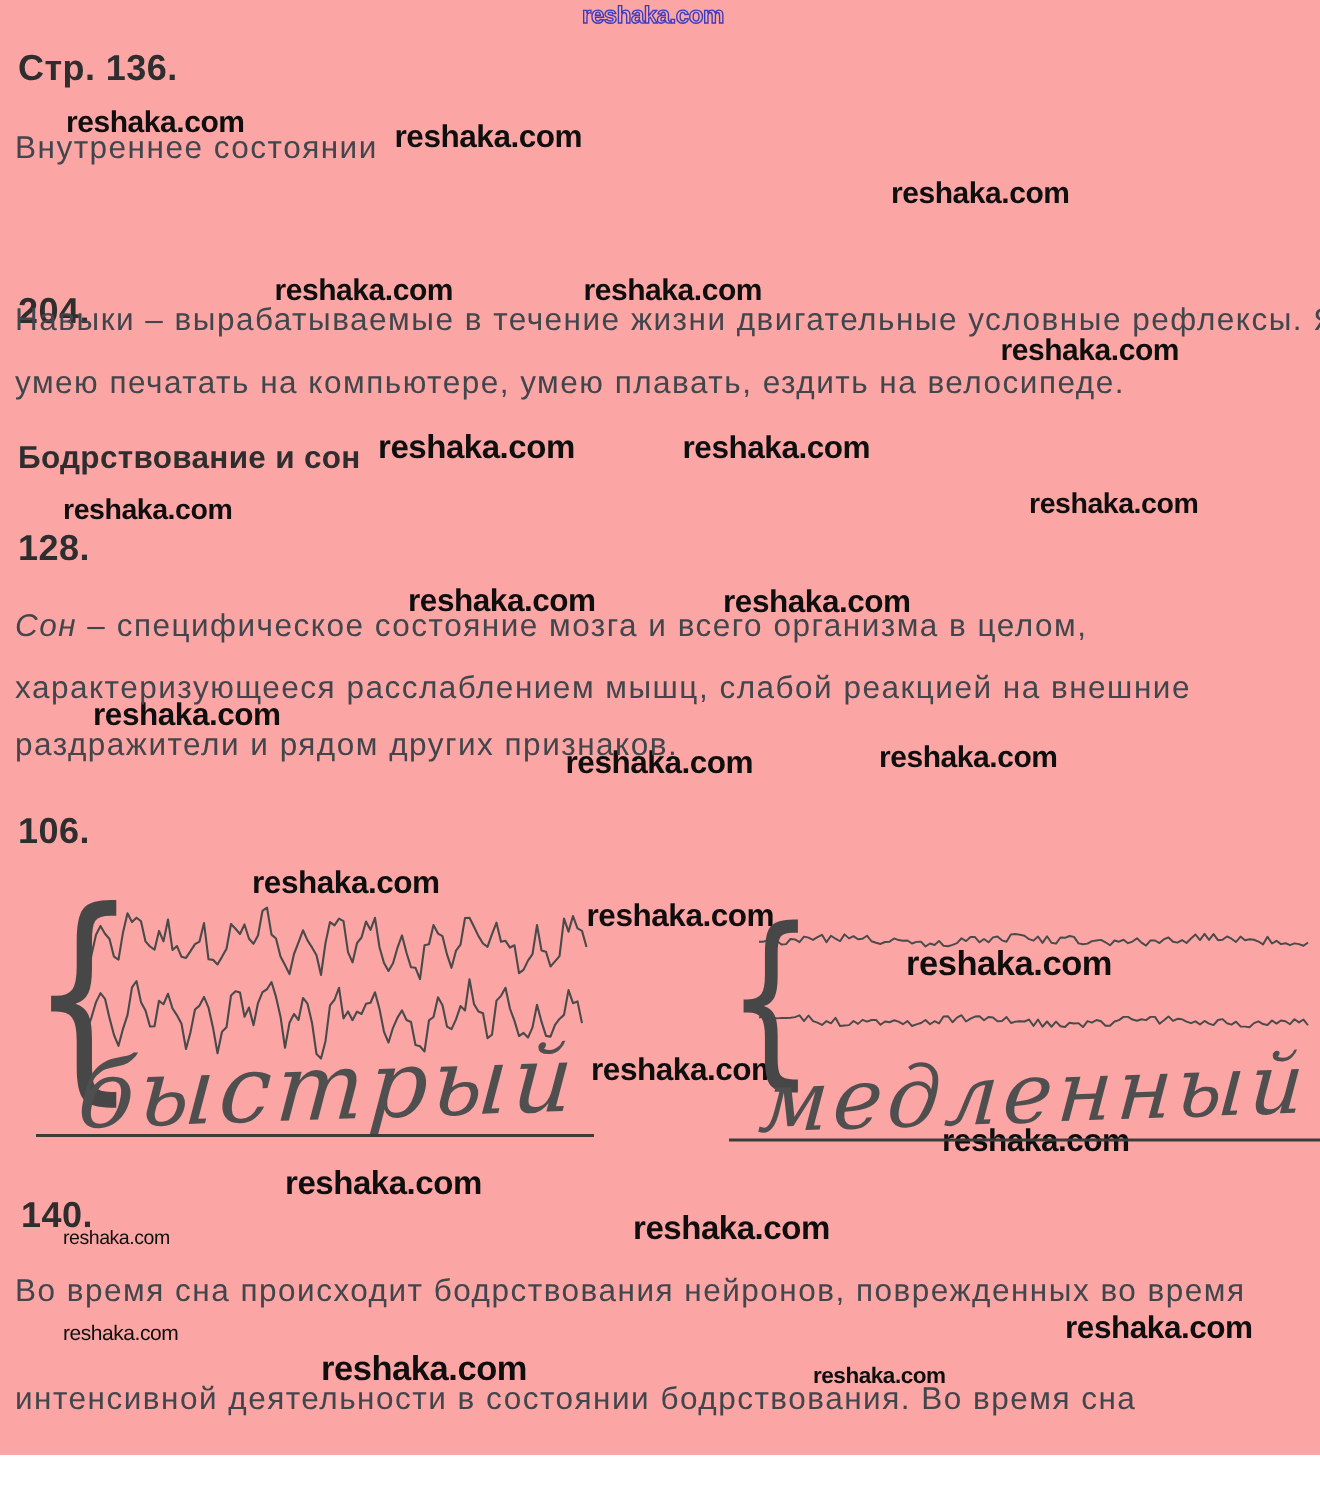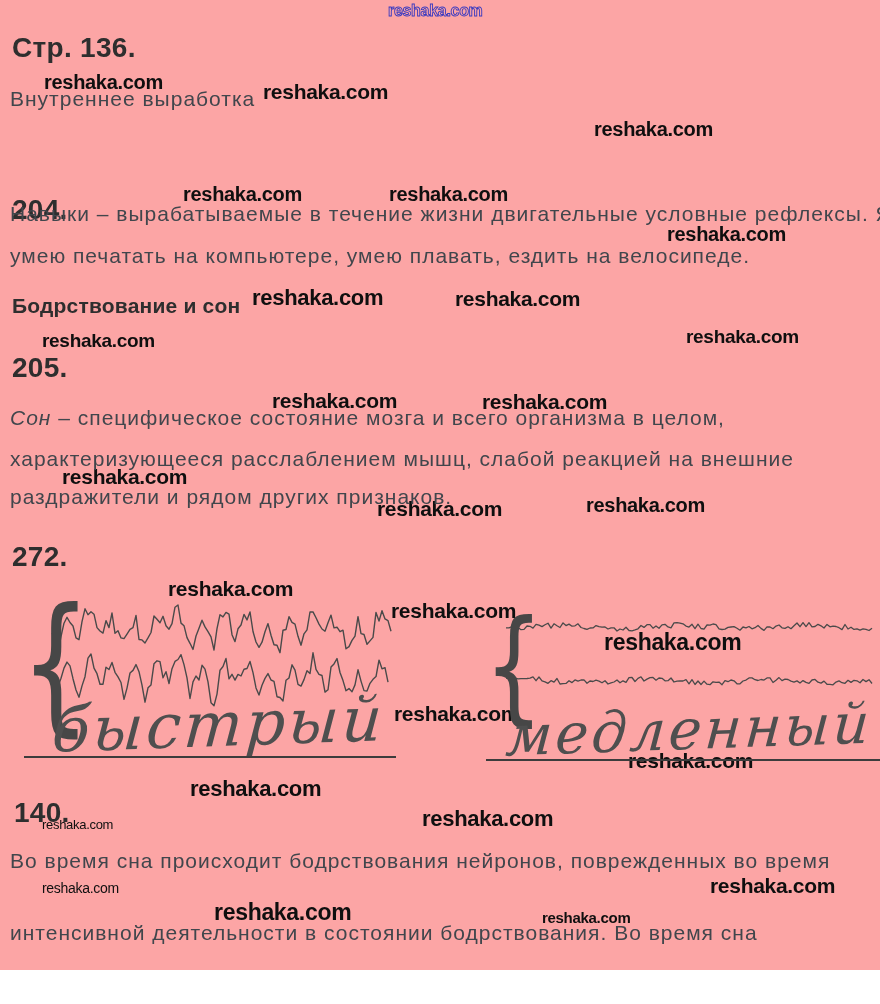"Стр. 136." .h { font-size: 28px -> 24px }
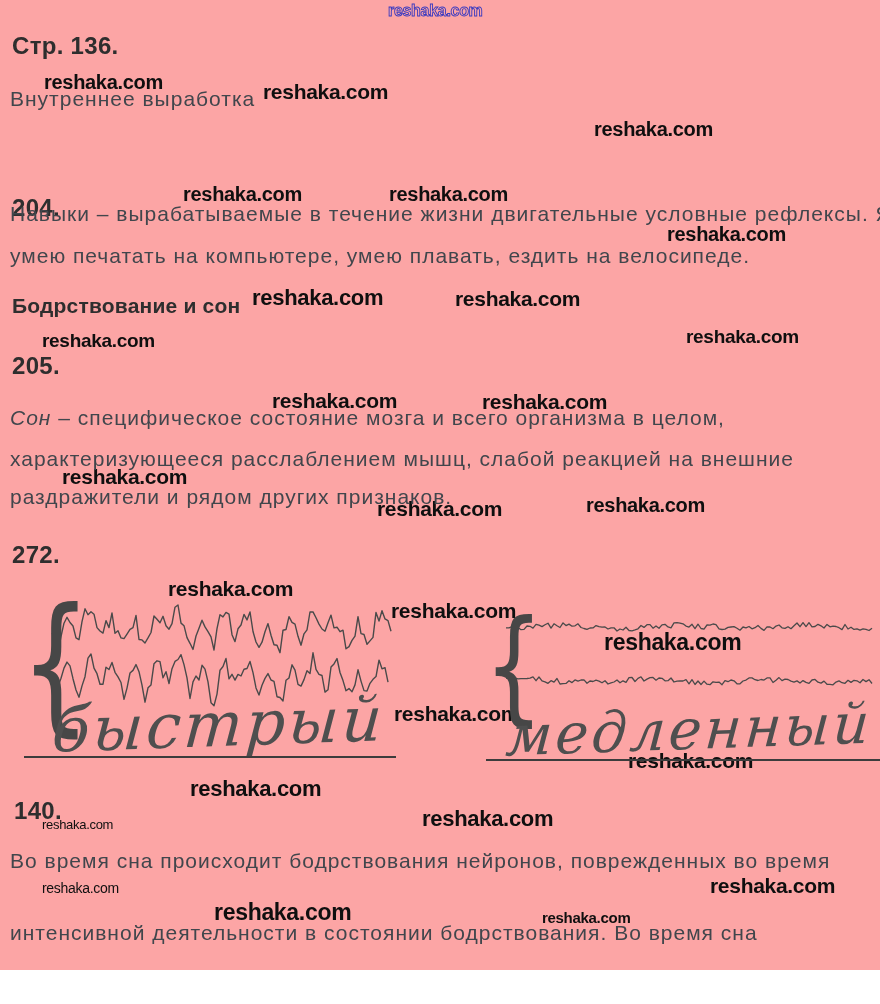"Внутреннее выработка" div.abs { text: выработка -> состоянии }
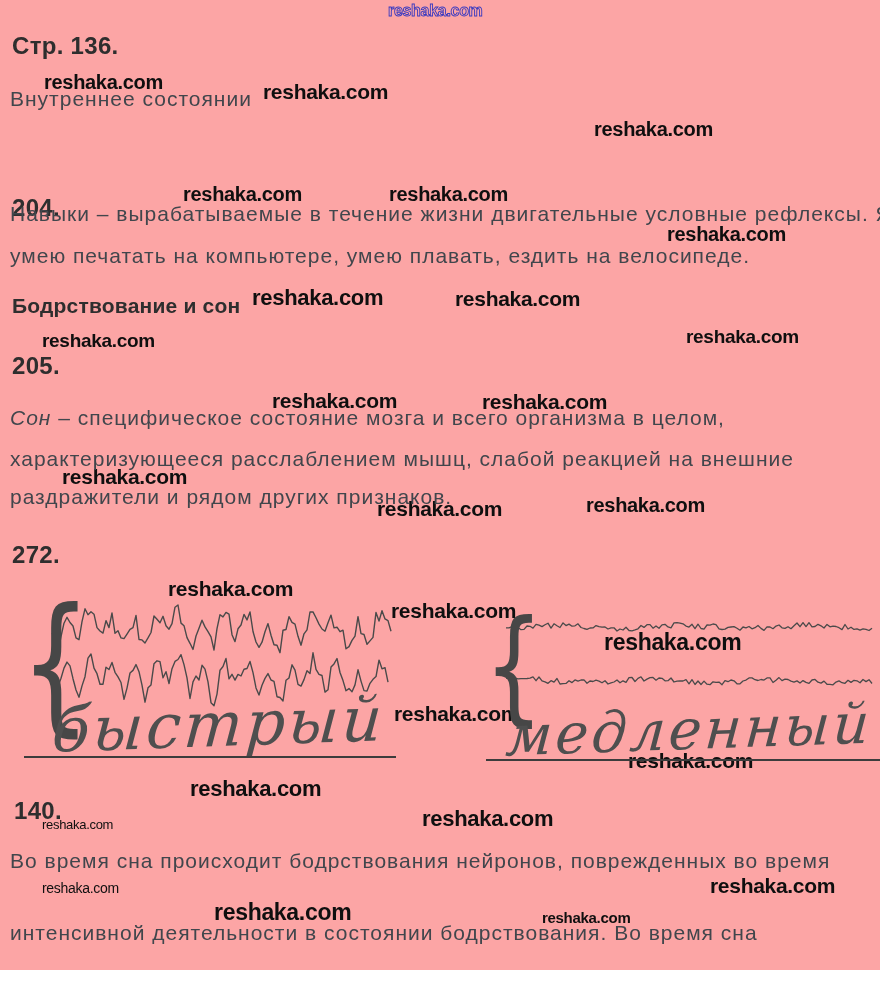"205." div.abs { text: 205 -> 128 }
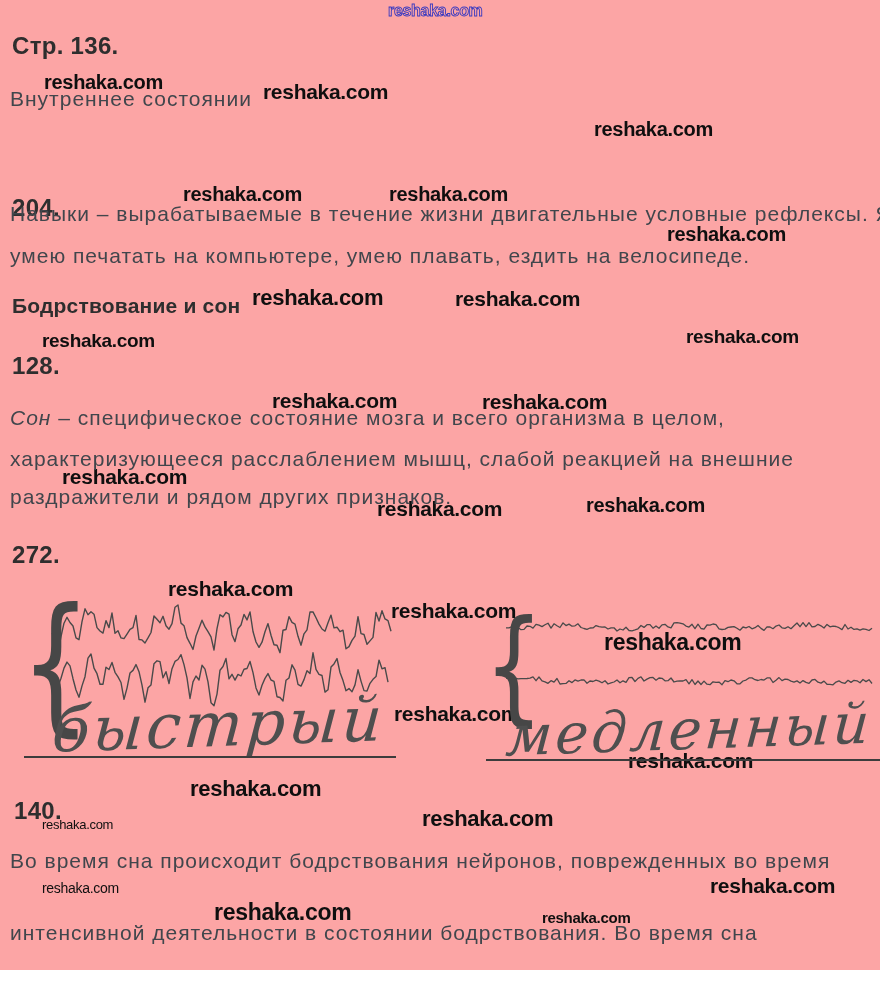"272." div.abs { text: 272 -> 106 }
